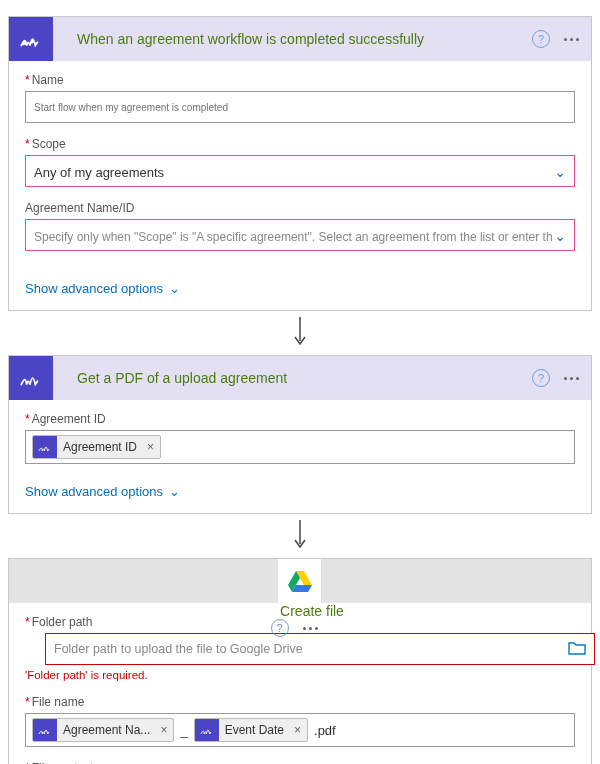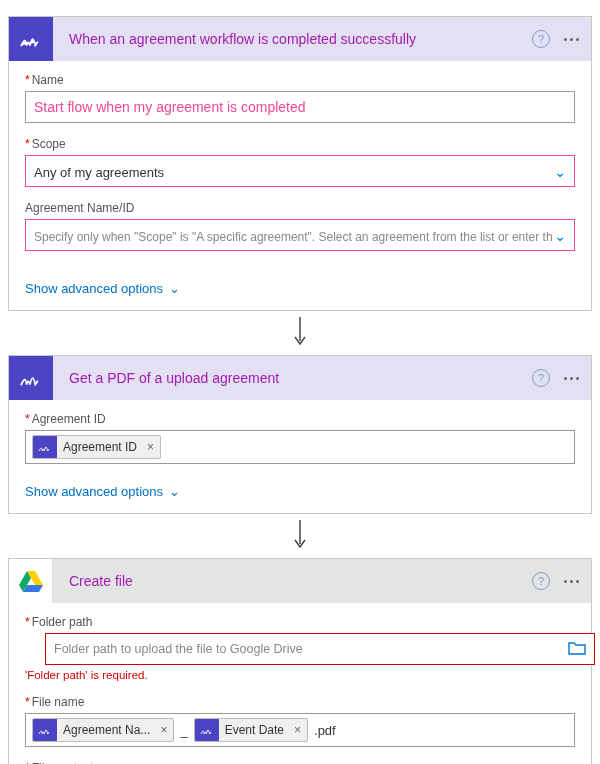"When an agreement workflow is" .card-title { color: #a21caf -> #4d7c0f; padding-left: 16px -> 24px }
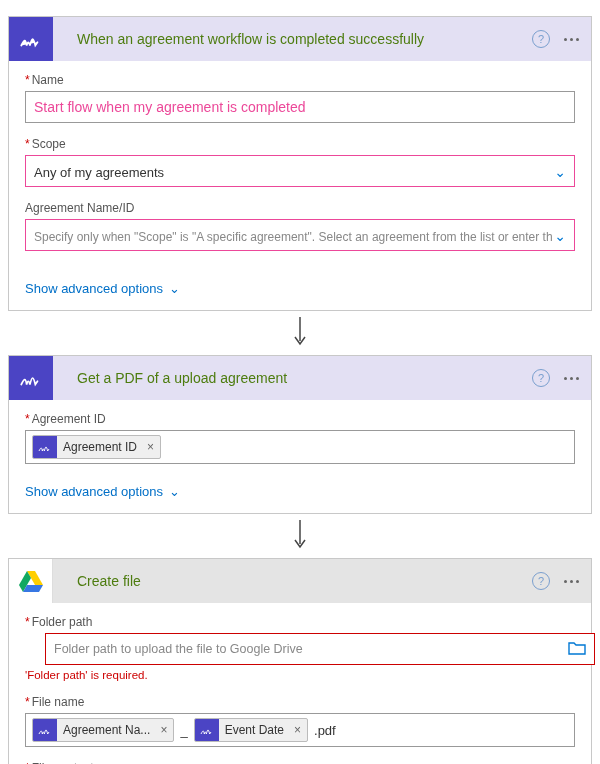"Start flow when my agreement" .input-box { color: #ec4899 -> #737373; font-size: 14px -> 10px }
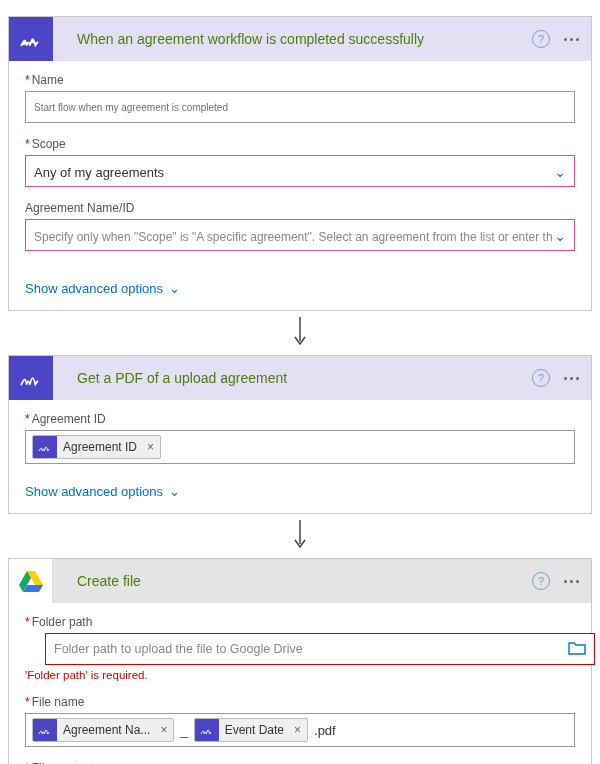"Create file" .card-header.gd { flex-direction: none -> column }
